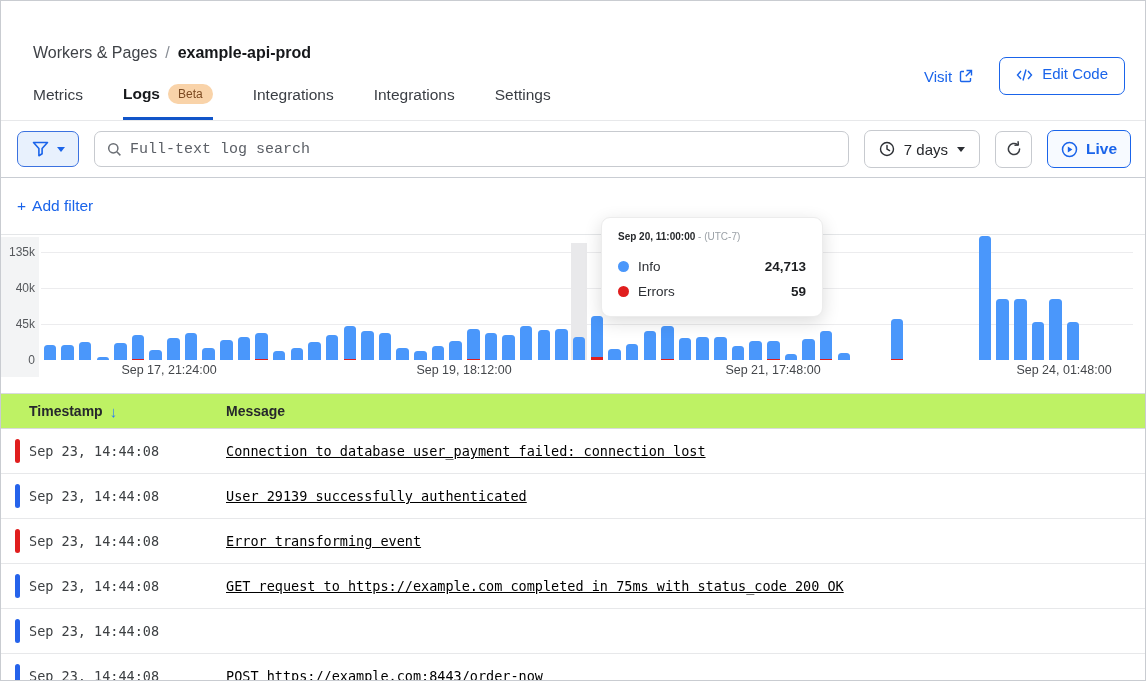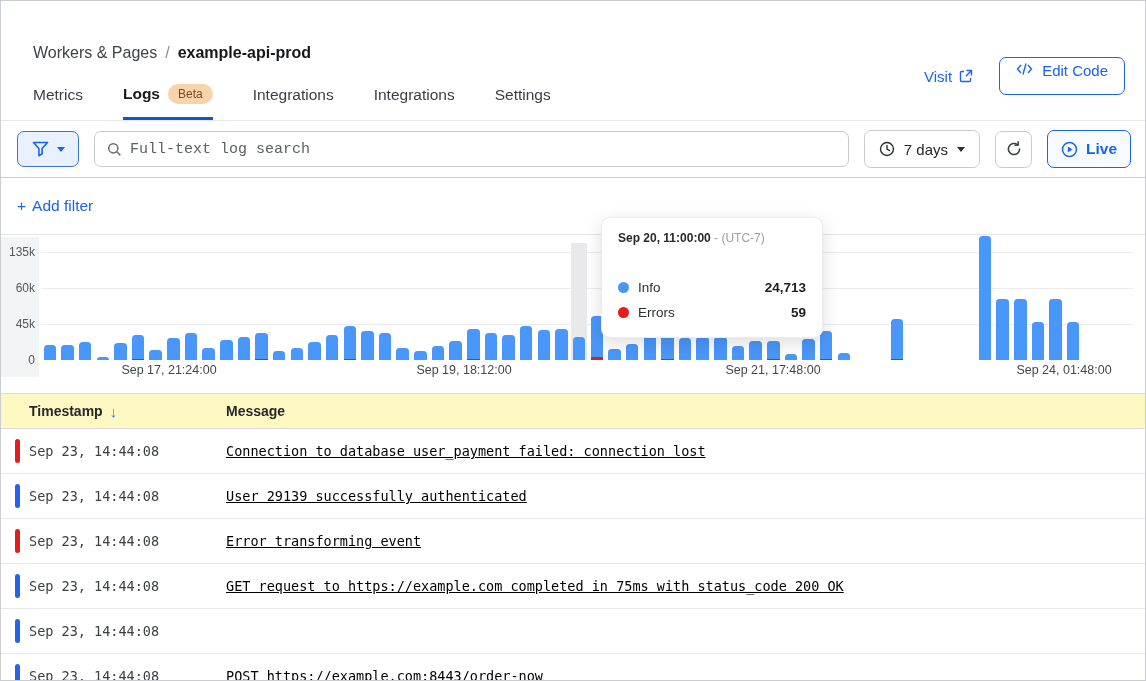"Edit Code" .edit-code-btn { align-items: flex-start -> flex-end; padding: 4px 16px -> 12px 16px }
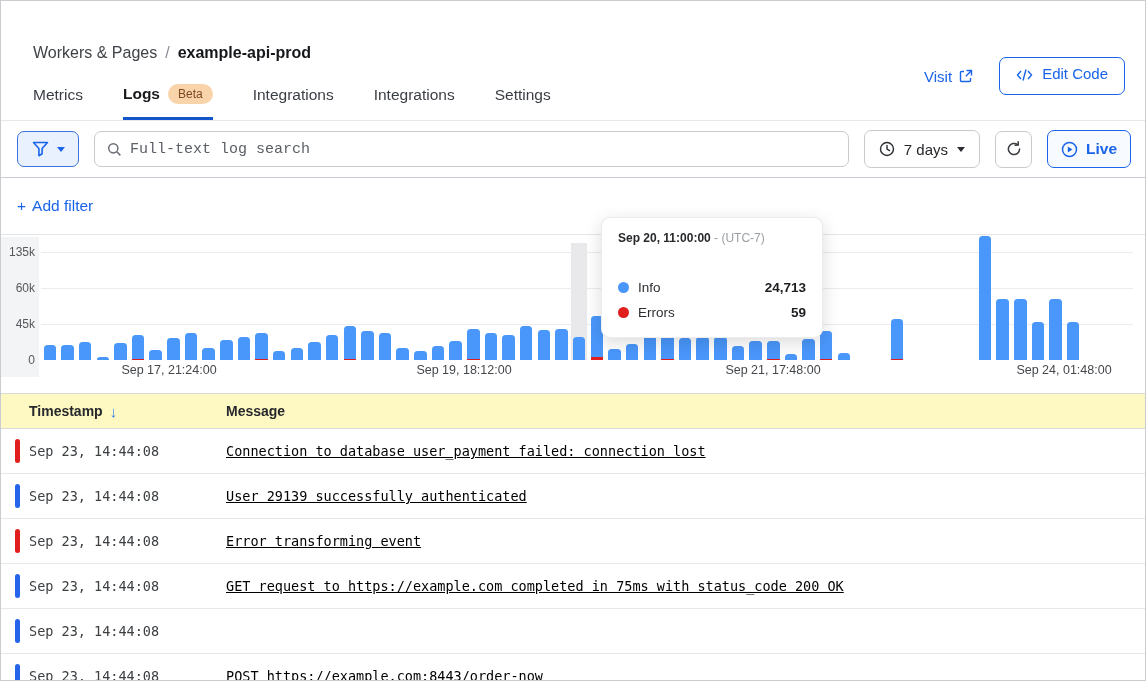"Sep 20, 11:00:00 - (UTC-7)" .tooltip-title { font-size: 12px -> 10px; margin-bottom: 30px -> 12px }
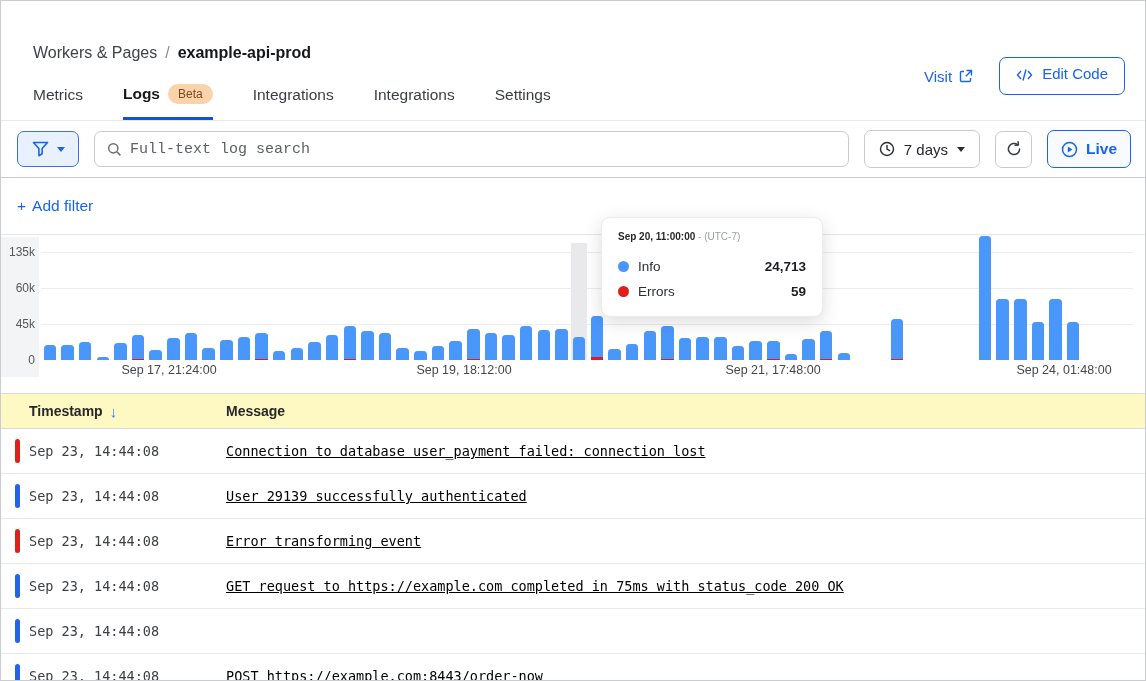"60k" div.y-tick { text: 60k -> 40k }
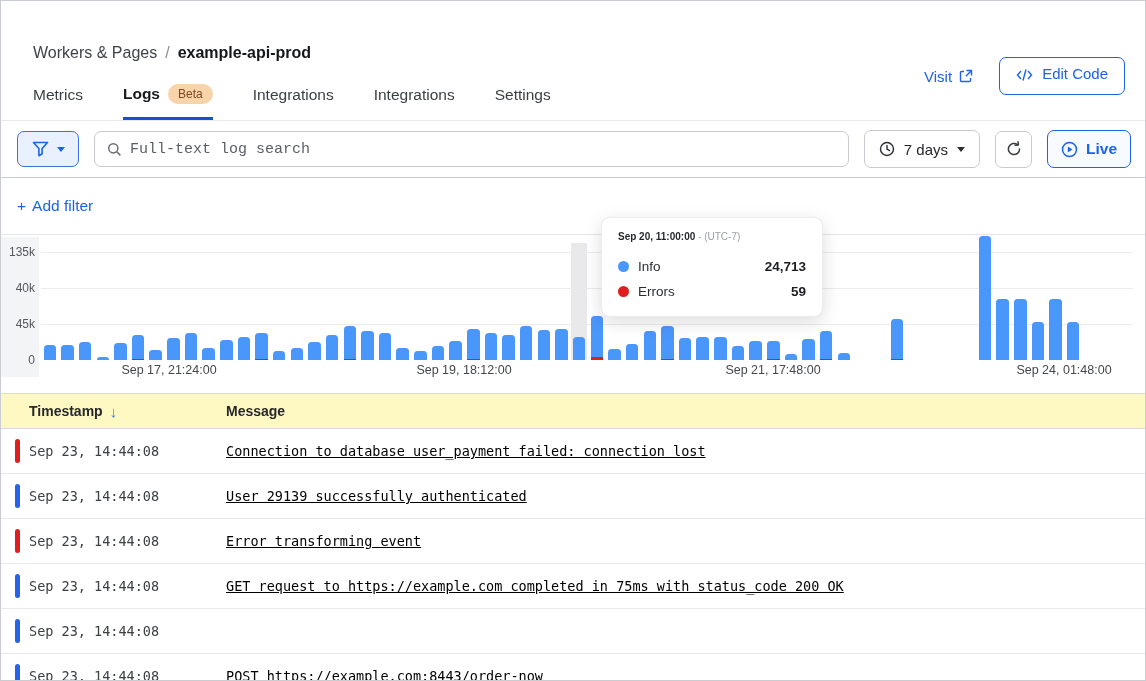"Timestamp" .table-head { background: #fef9c3 -> #bef264 }
